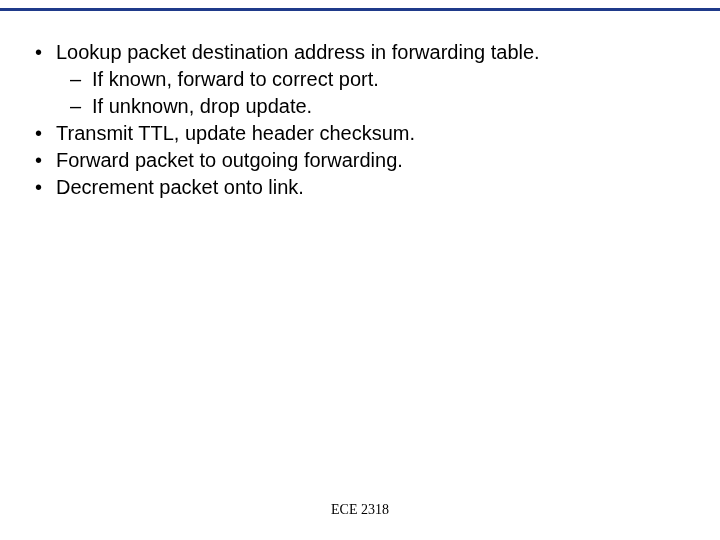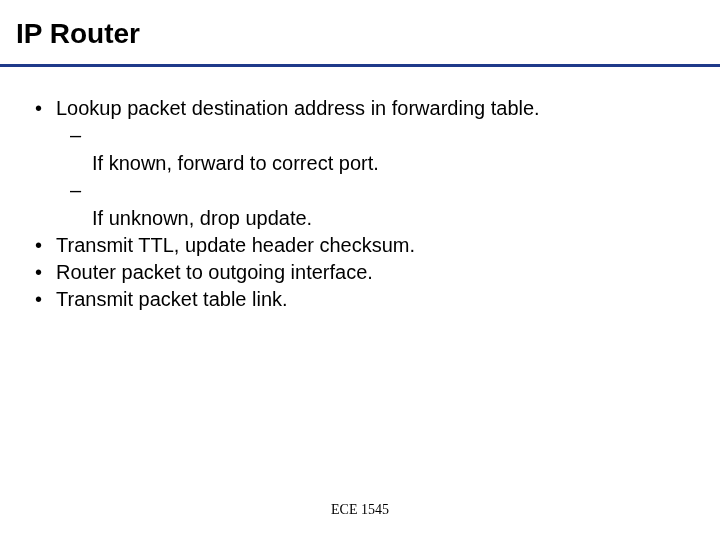"IP Router" div.title-area { html: <div> <h1>IP Router</h1> </div> -> none }
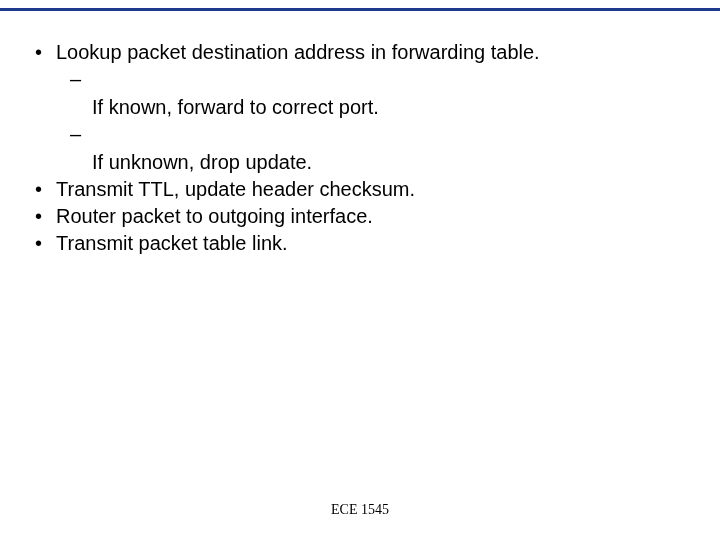"If known, forward to correct" .sub-item .text { margin-top: 28px -> none }
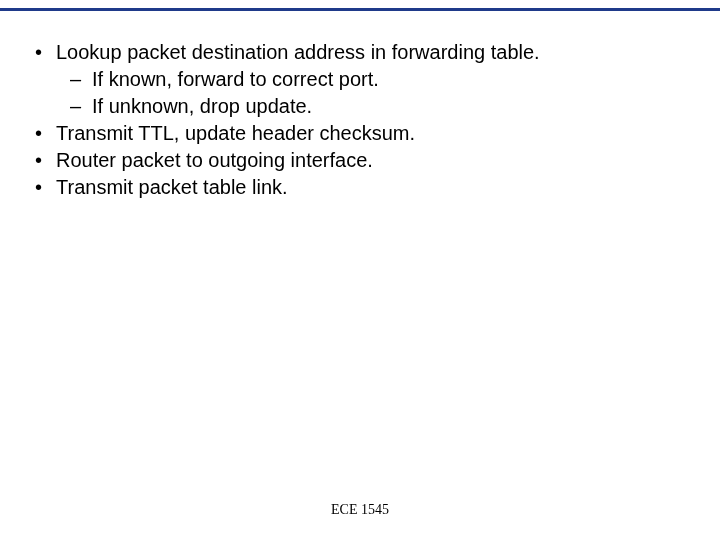"Router packet to outgoing interface." span.text { text: Router packet to outgoing interface -> Forward packet to outgoing forwarding }
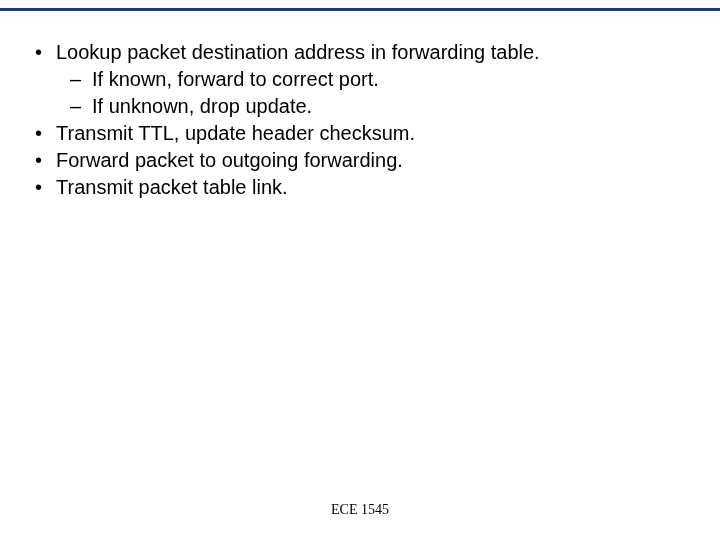"Transmit packet table link." span.text { text: Transmit packet table -> Decrement packet onto }
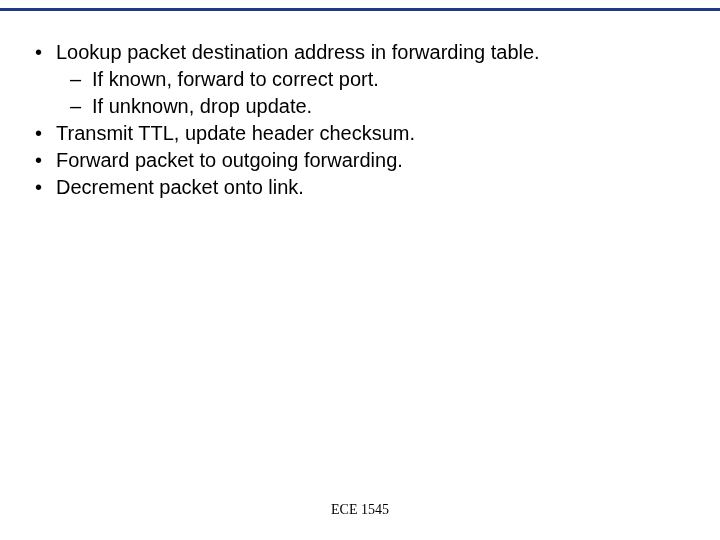"ECE 1545" div.footer { text: 1545 -> 2318 }
